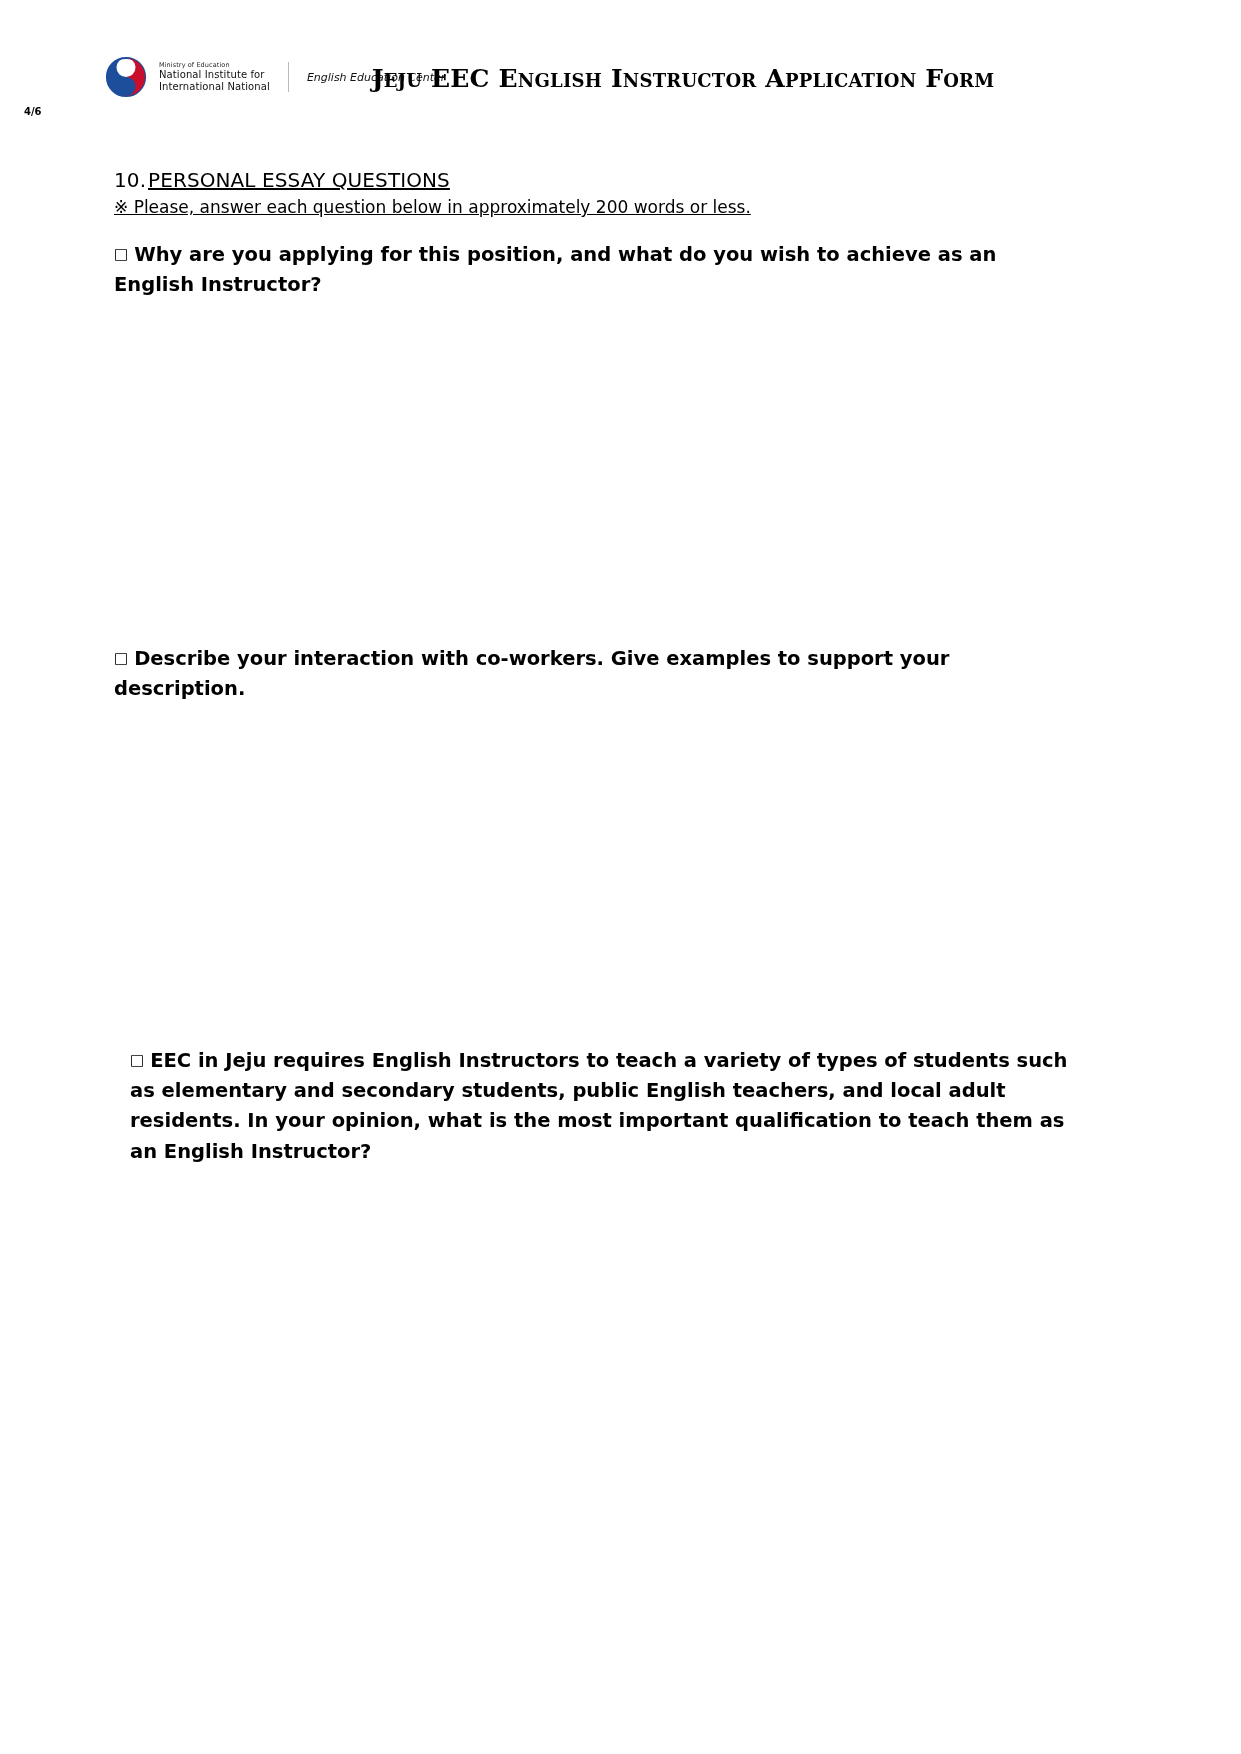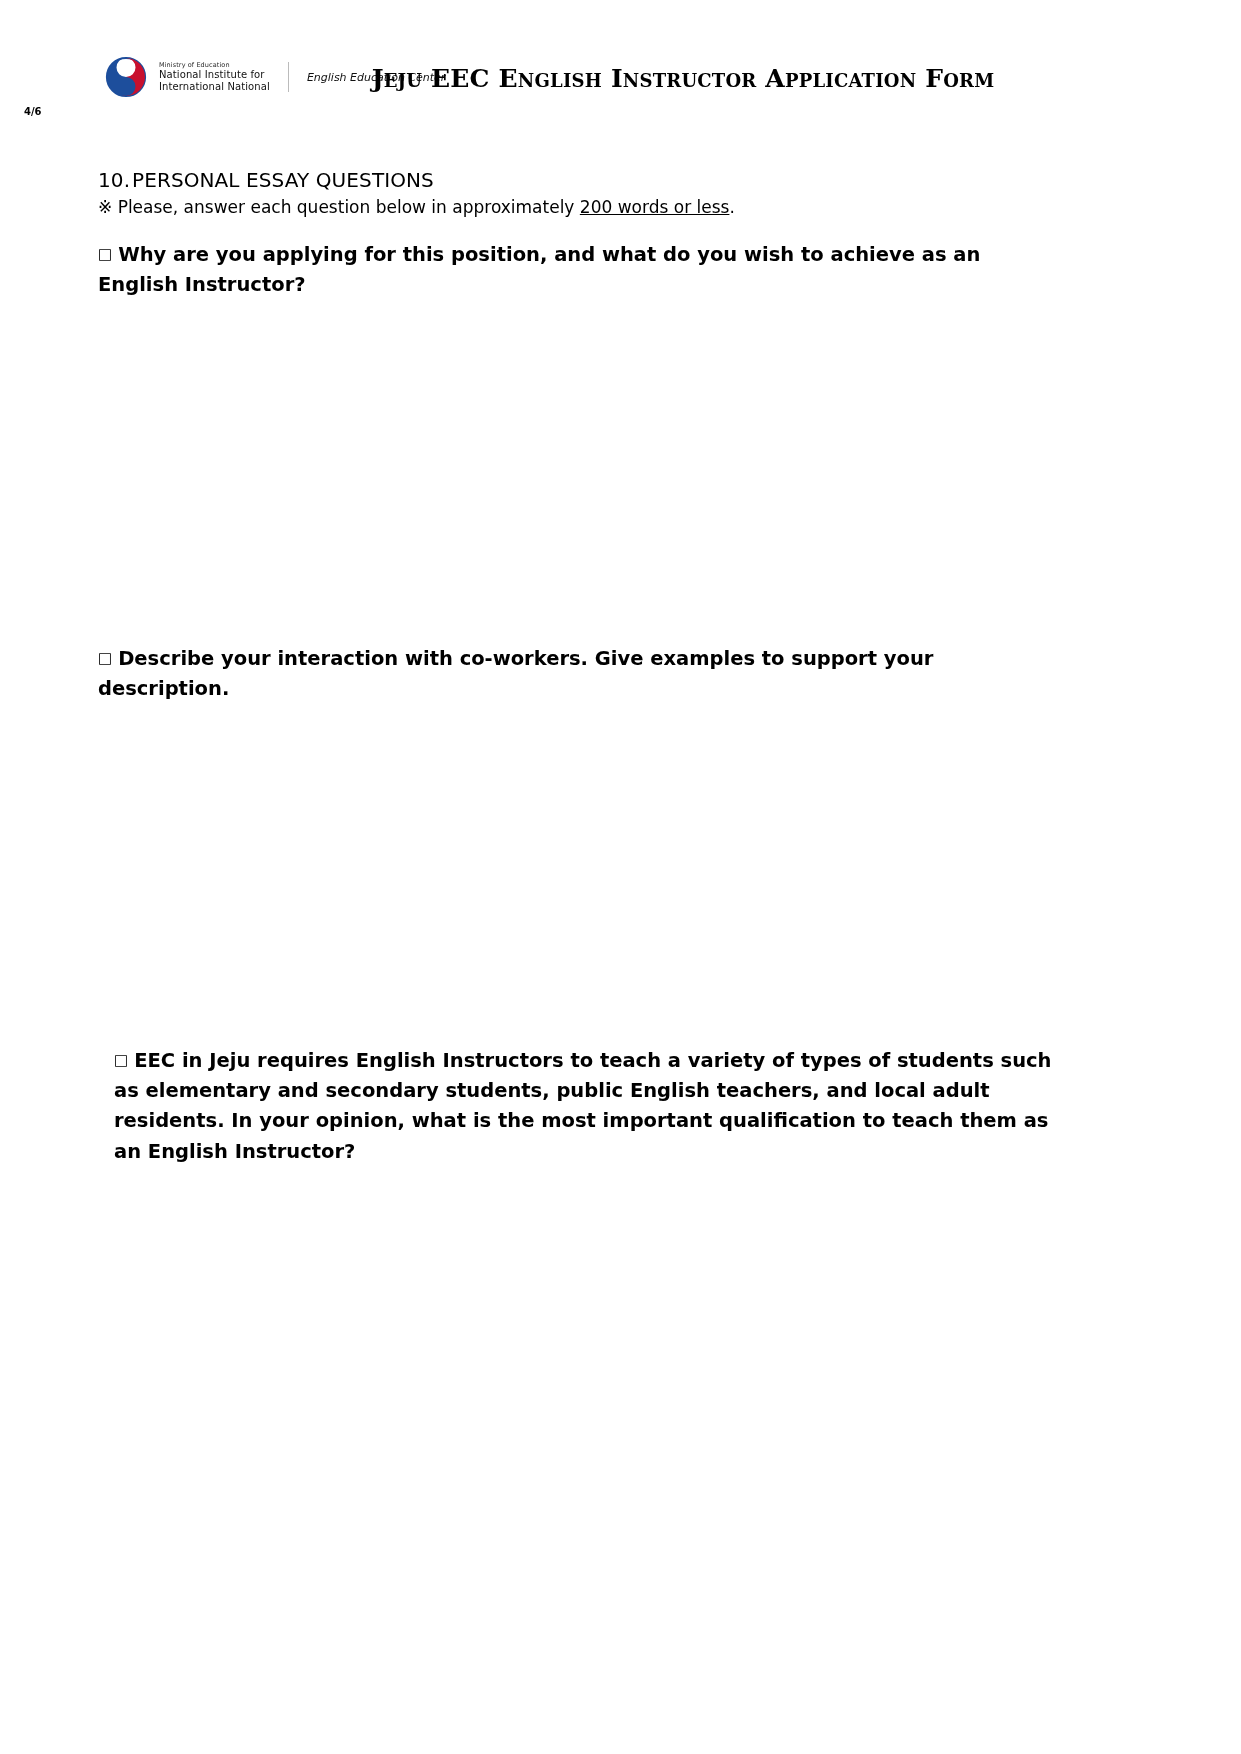"10.PERSONAL ESSAY QUESTIONS" .content { left: 98px -> 114px; text-decoration: none -> underline }
